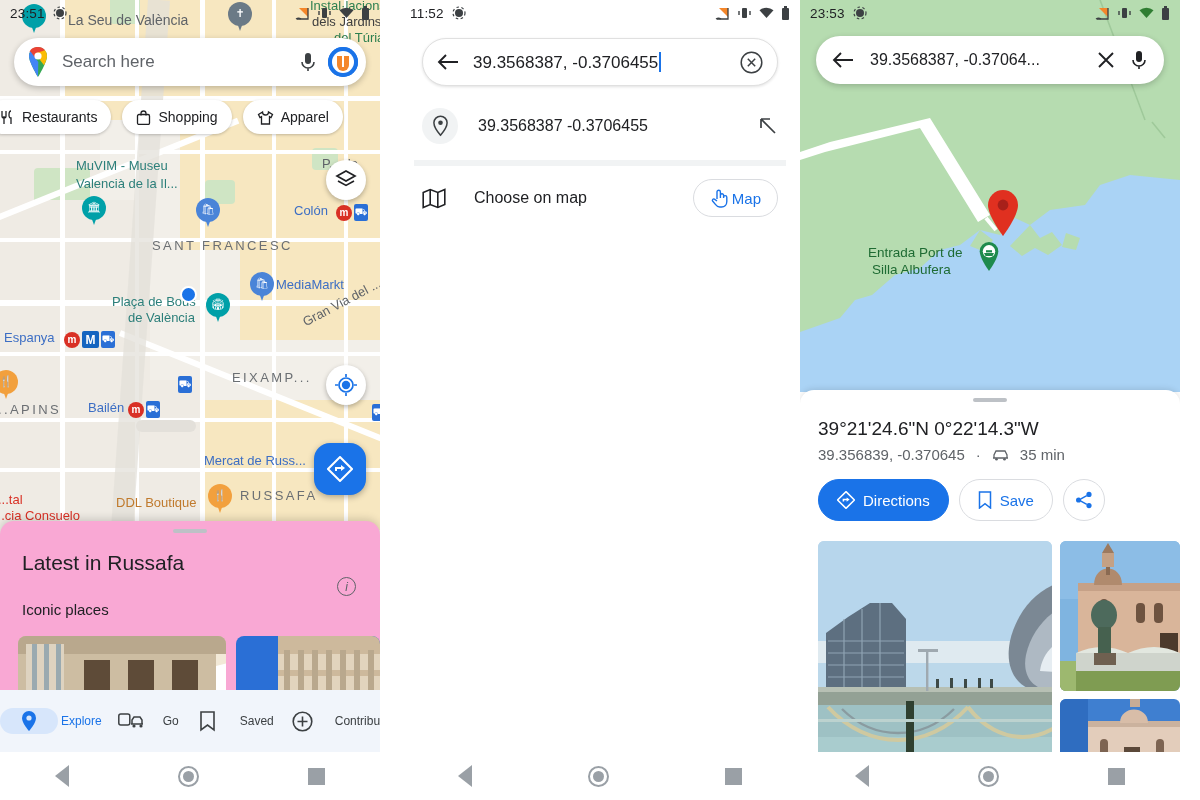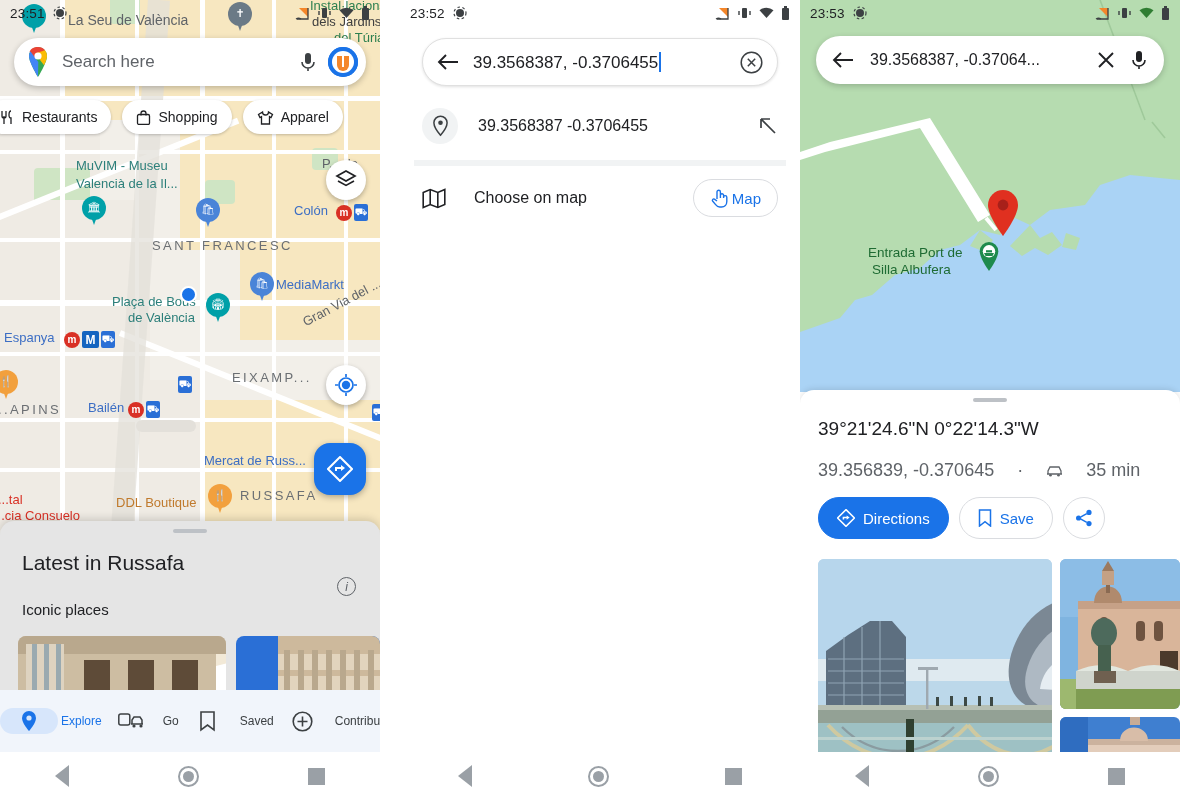"23:52" div.clock { text: 23:52 -> 11:52 }
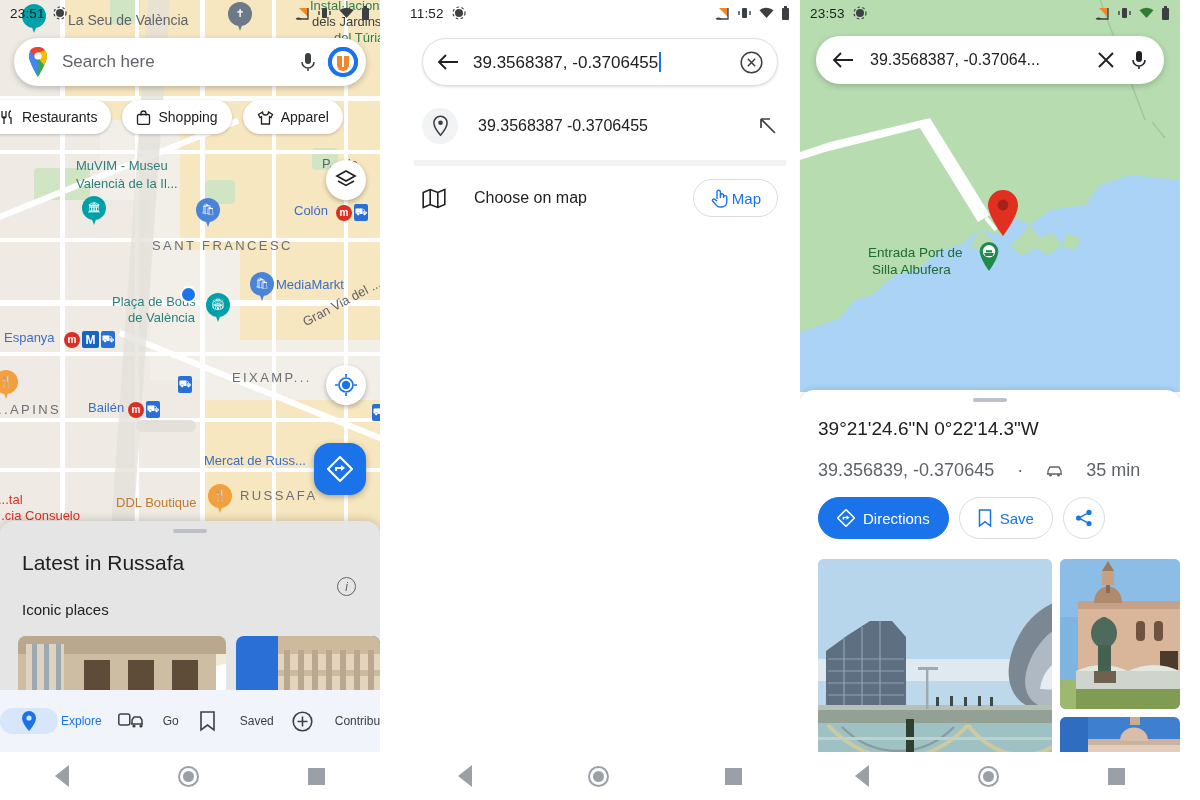"39.356839, -0.370645" .sheet3 .meta { font-size: 18px -> 15px; gap: 23px -> 11px; margin: 20px 0 0 18px -> 6px 0 0 18px }
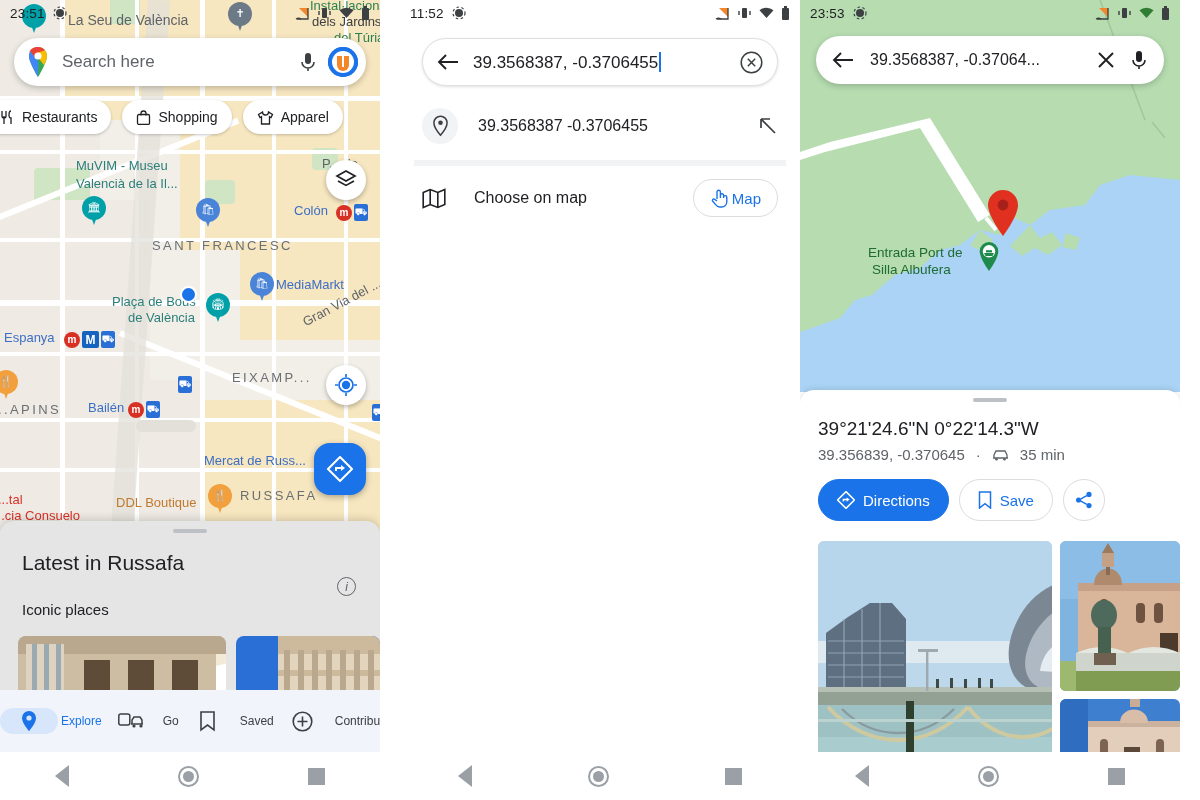"Latest in Russafa" .sheet1 { background: #e5e5e5 -> #f9a8d4 }
